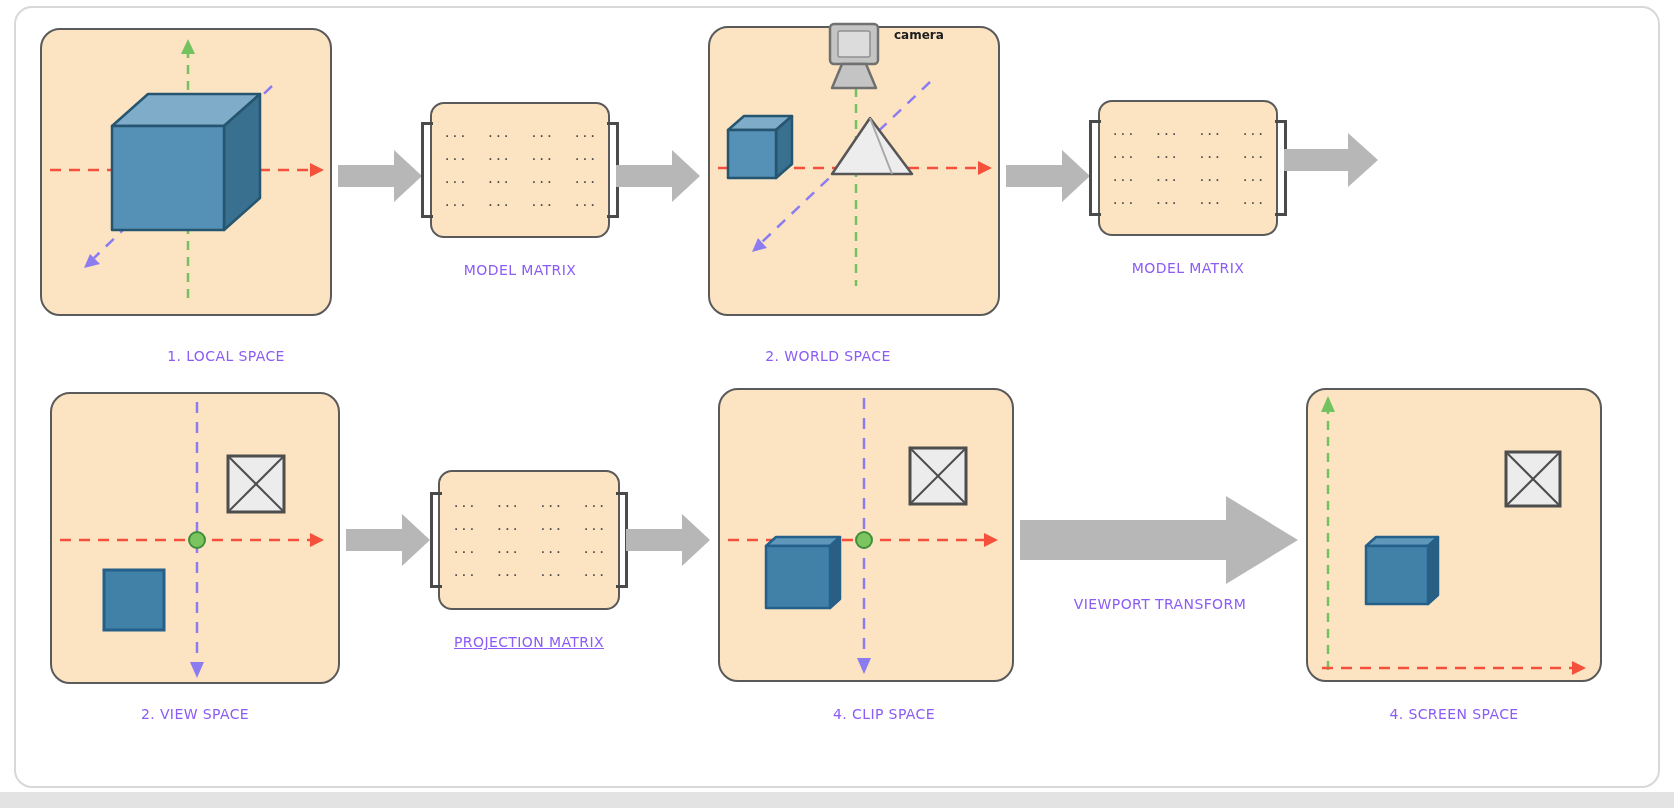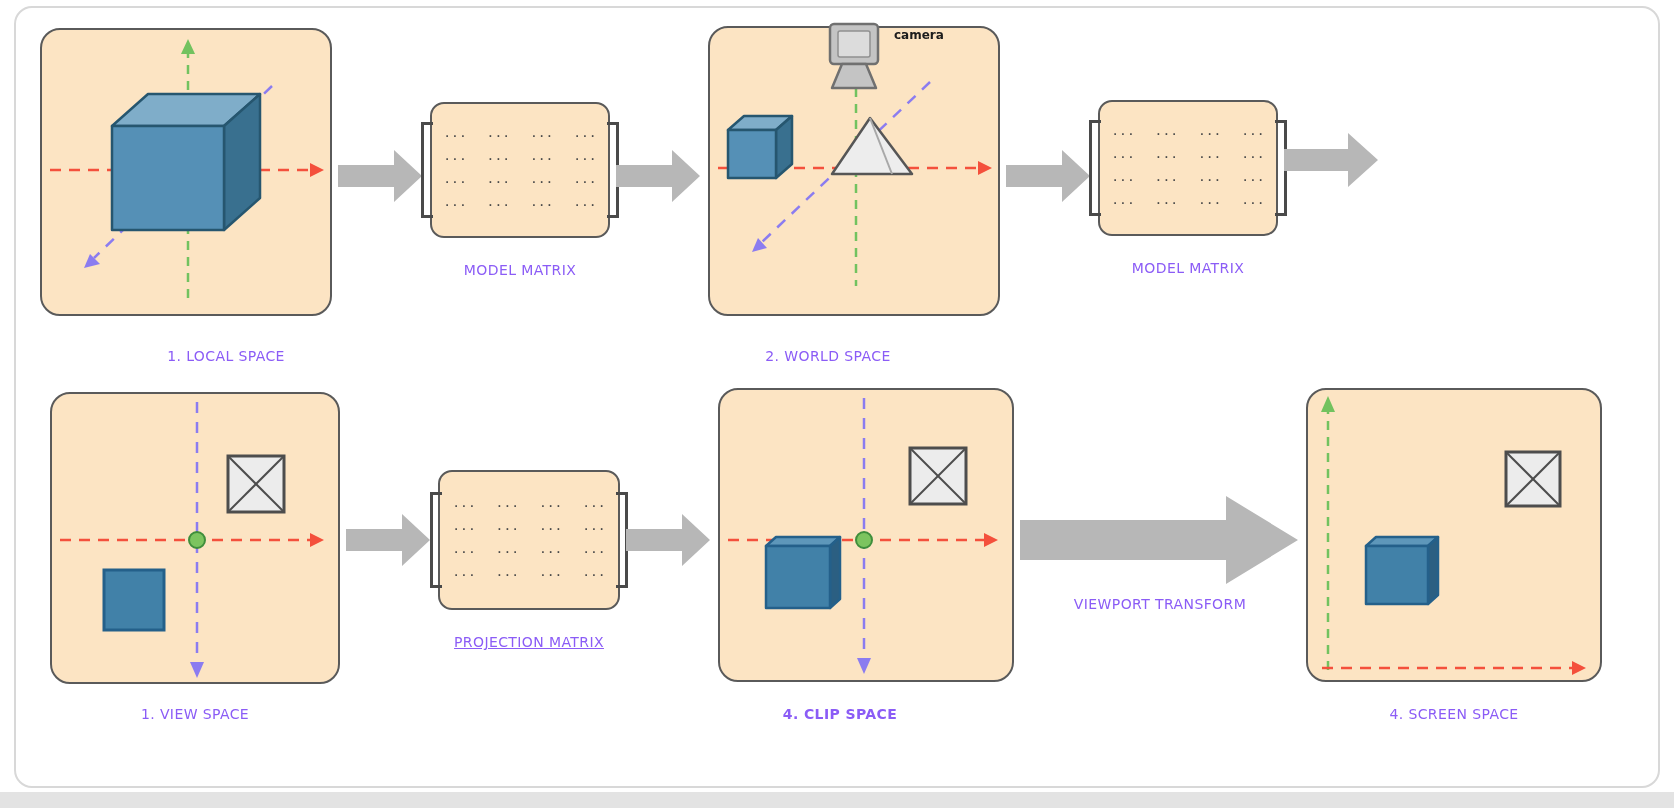"1. VIEW SPACE" div.stage-label { text: 1 -> 2 }
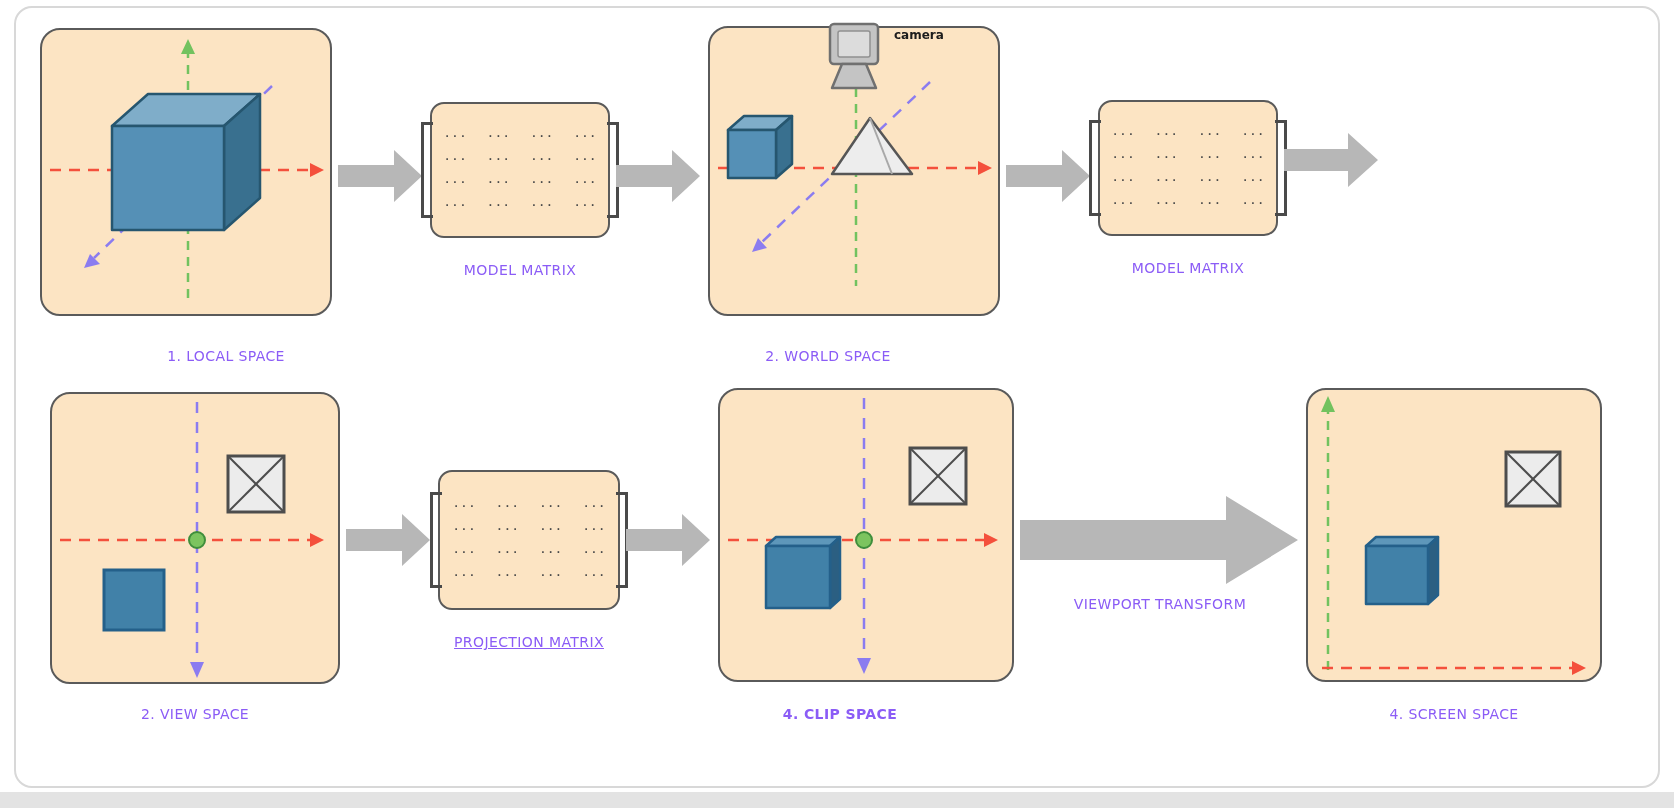"4. CLIP SPACE" div.stage-label { font-weight: bold -> none; left: 840px -> 884px }
